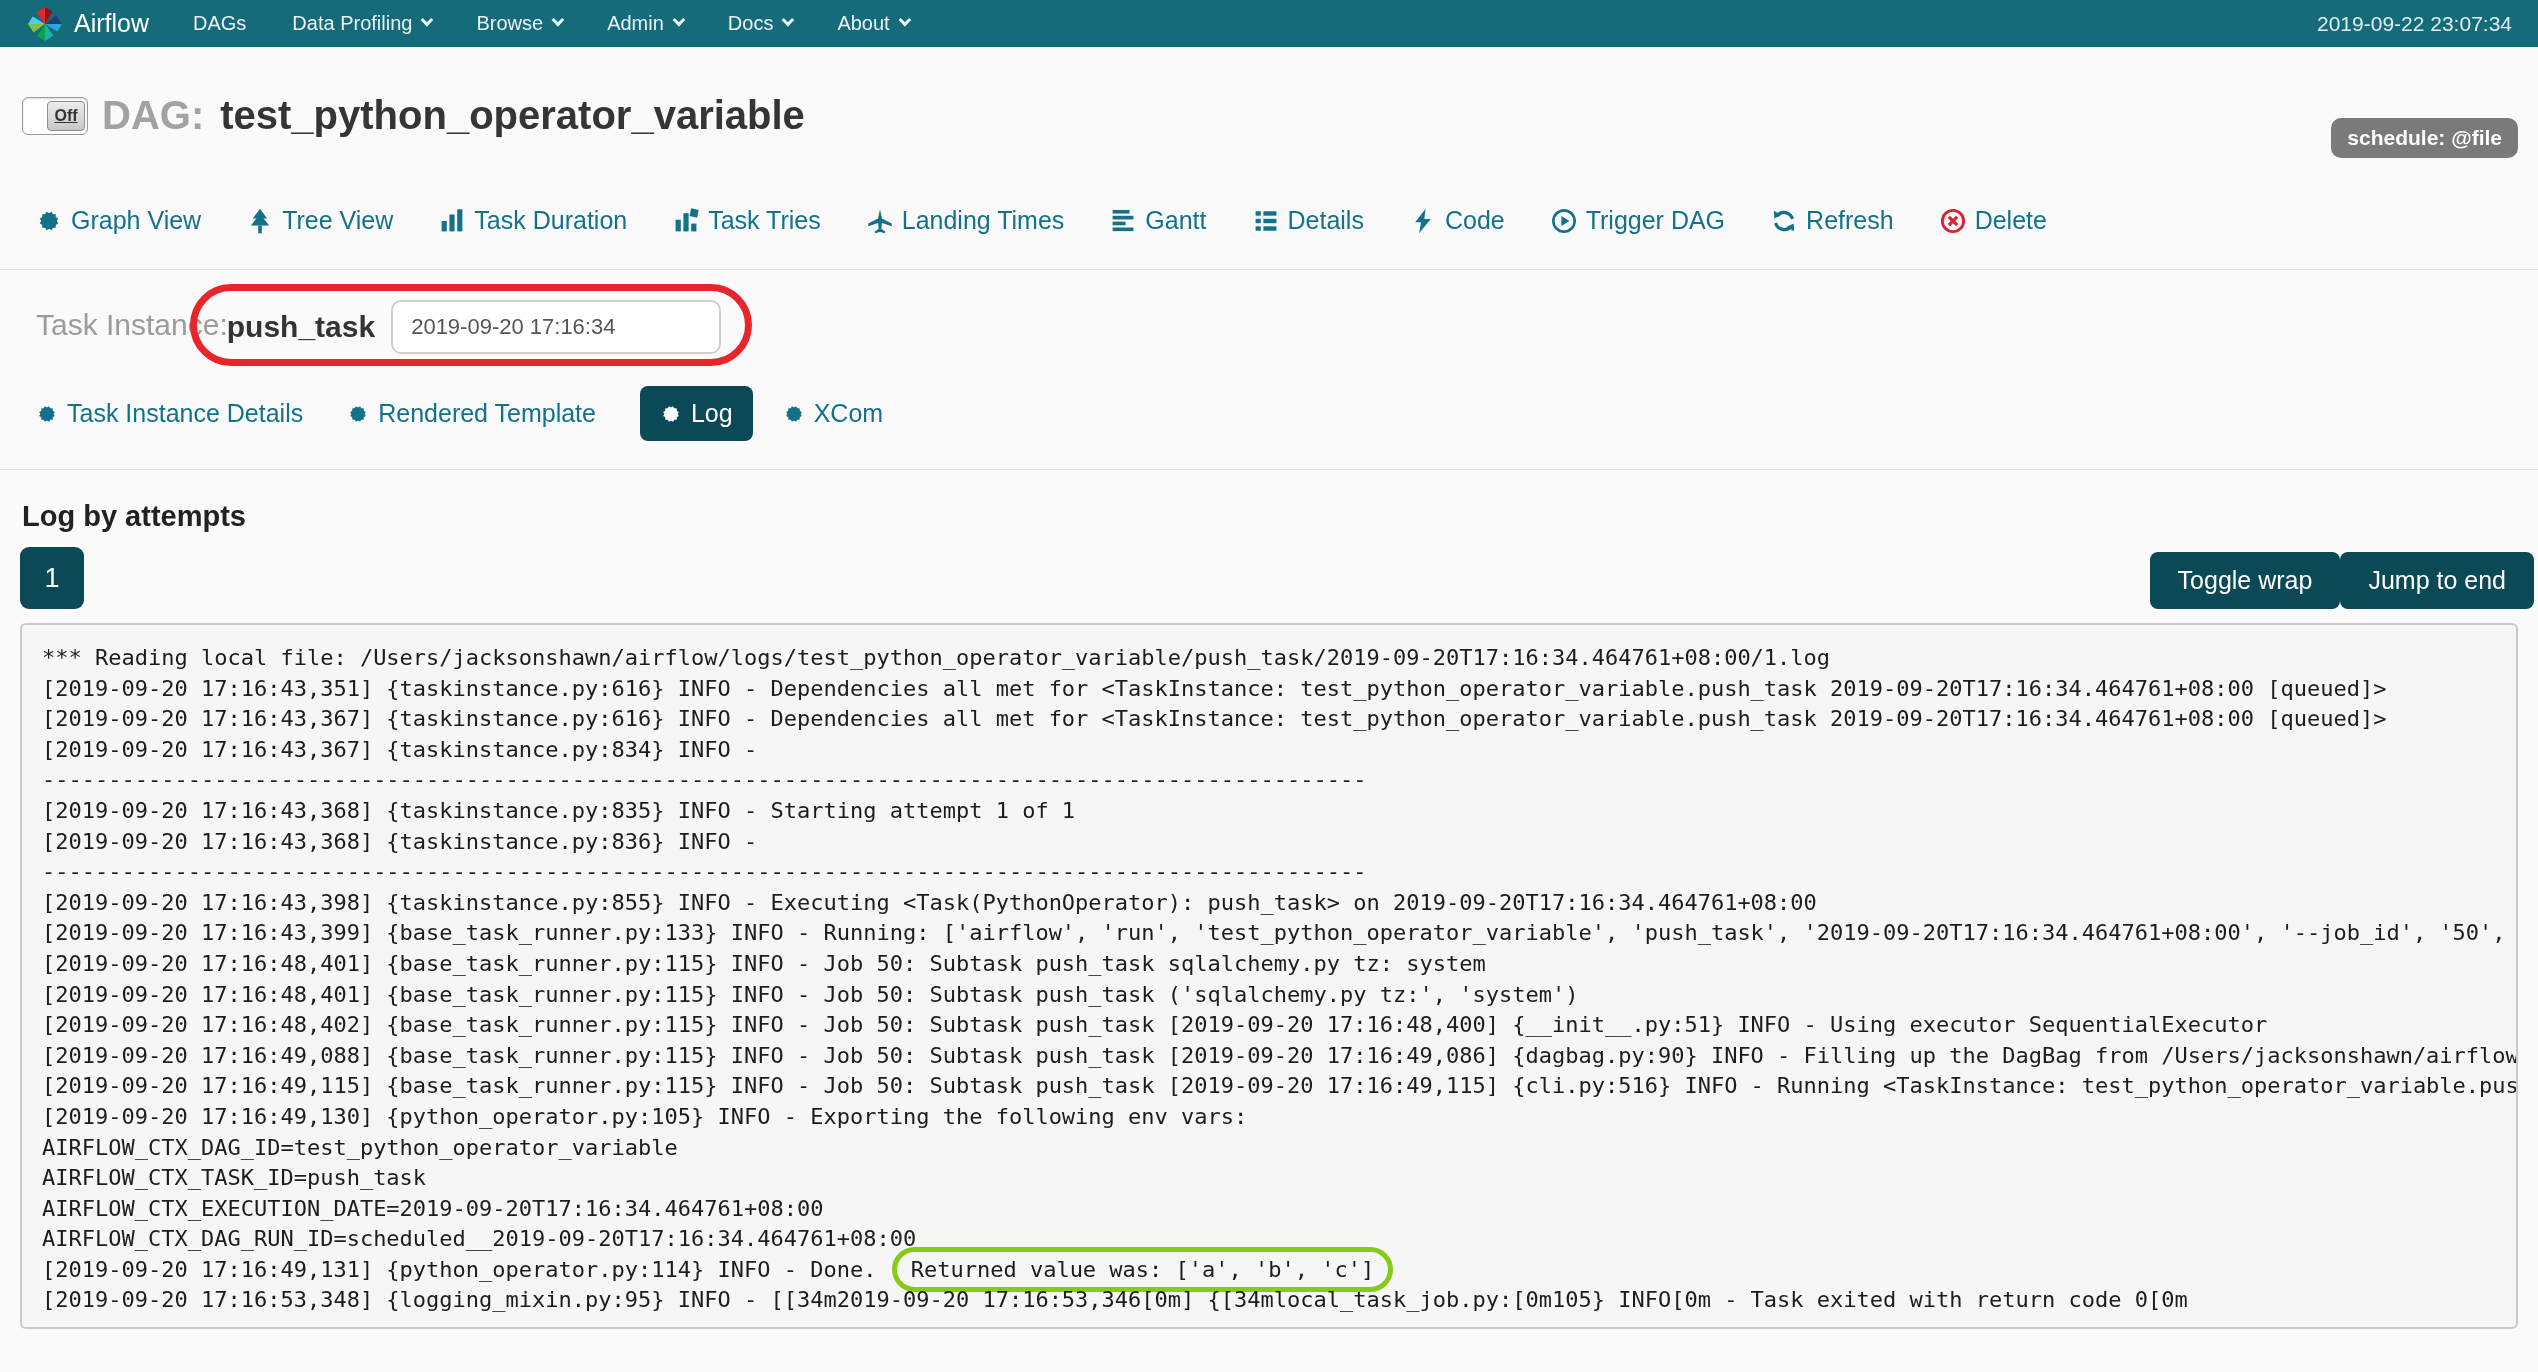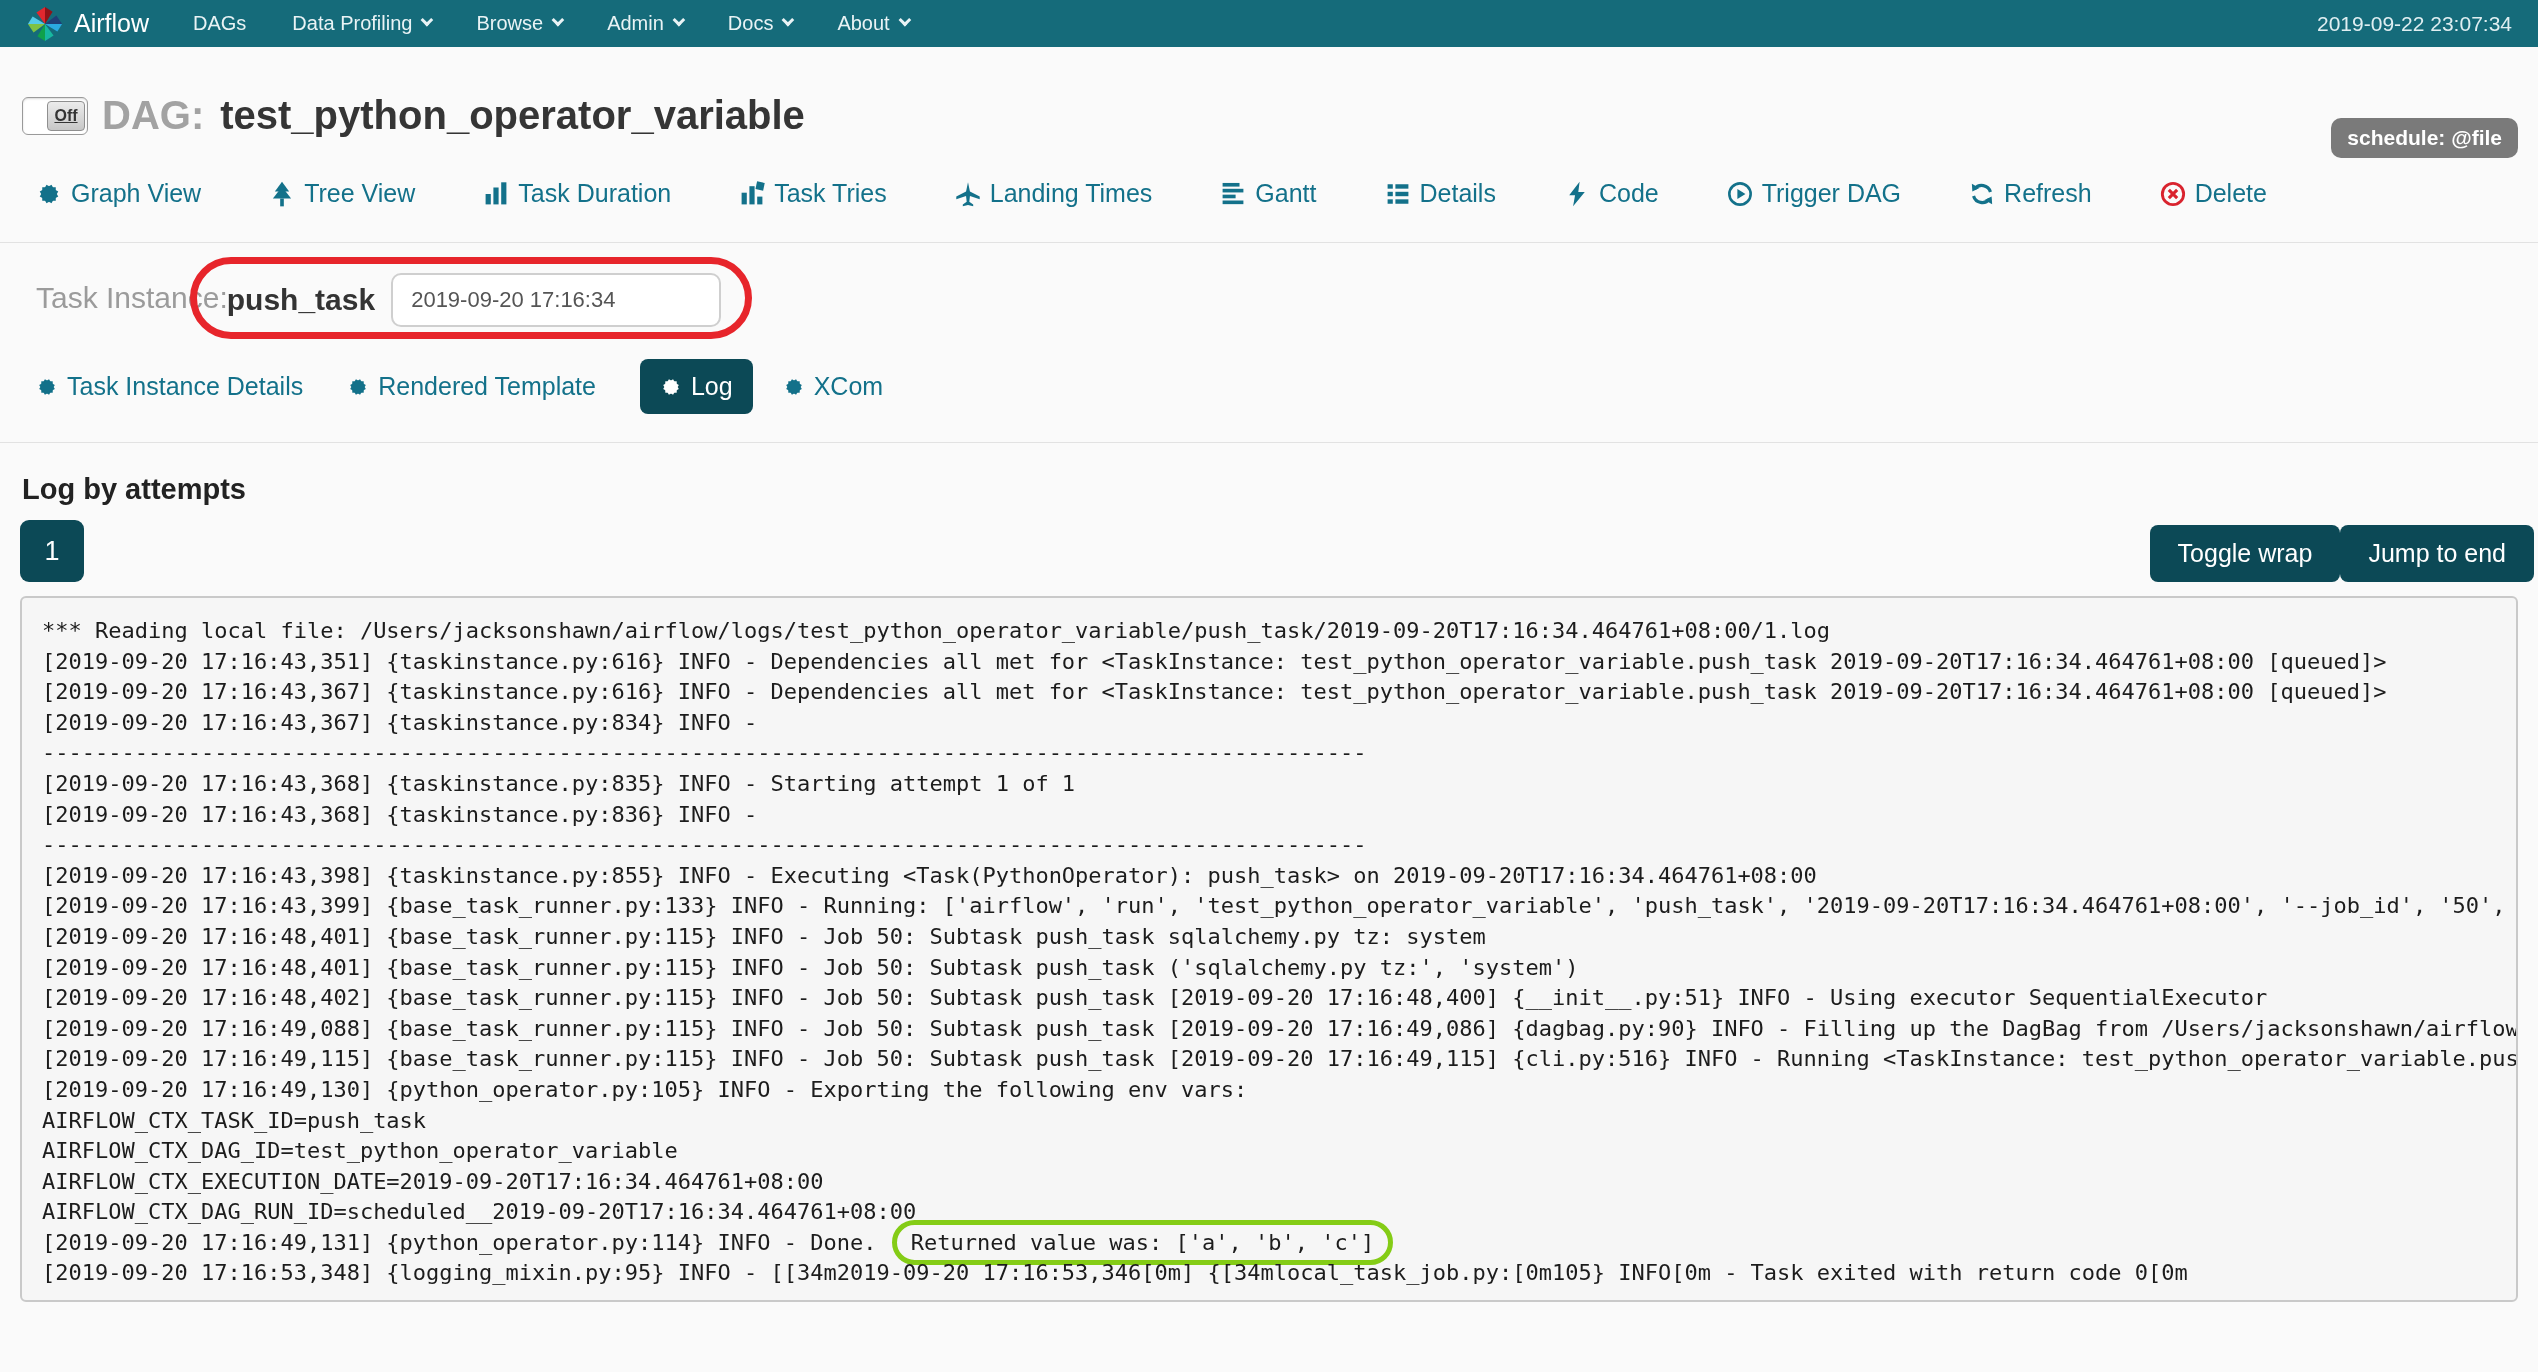"Graph View" .dag-tabs { gap: 22px -> none; margin: 41px 0 0 36px -> 68px 0 0 36px }
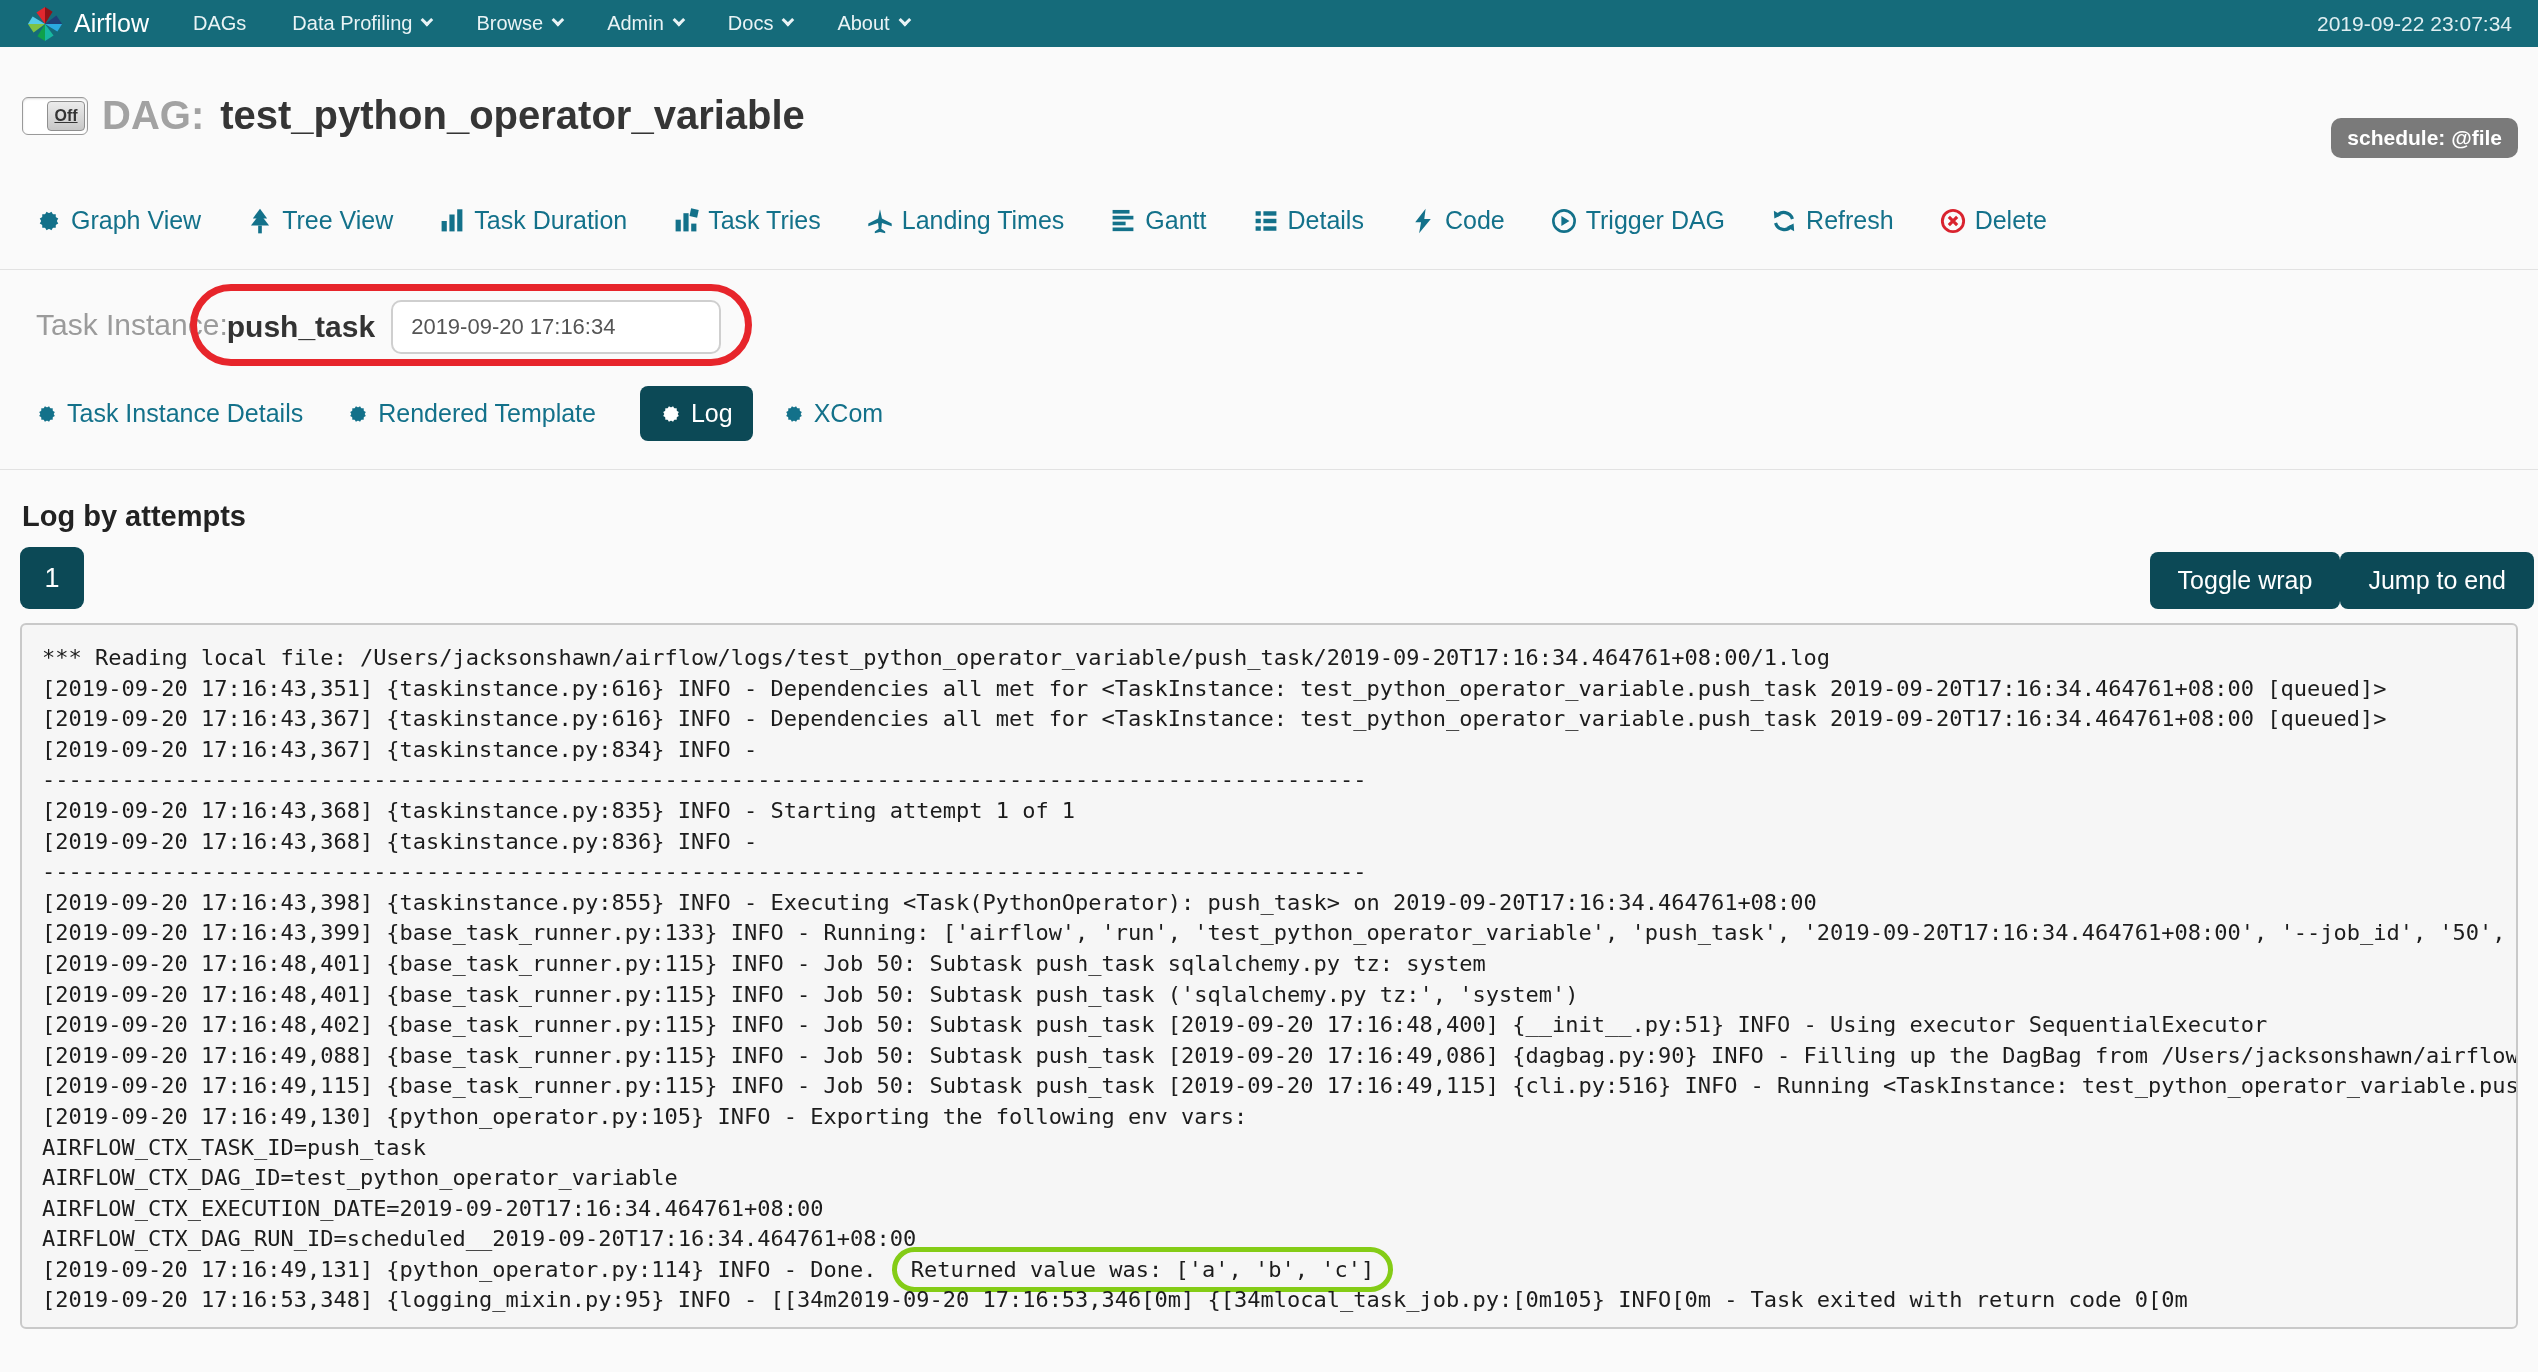"AIRFLOW_CTX_TASK_ID=push_task" div.log-line { order: before "AIRFLOW_CTX_DAG_ID=test_python_operator_" -> after "AIRFLOW_CTX_DAG_ID=test_python_operator_" }
